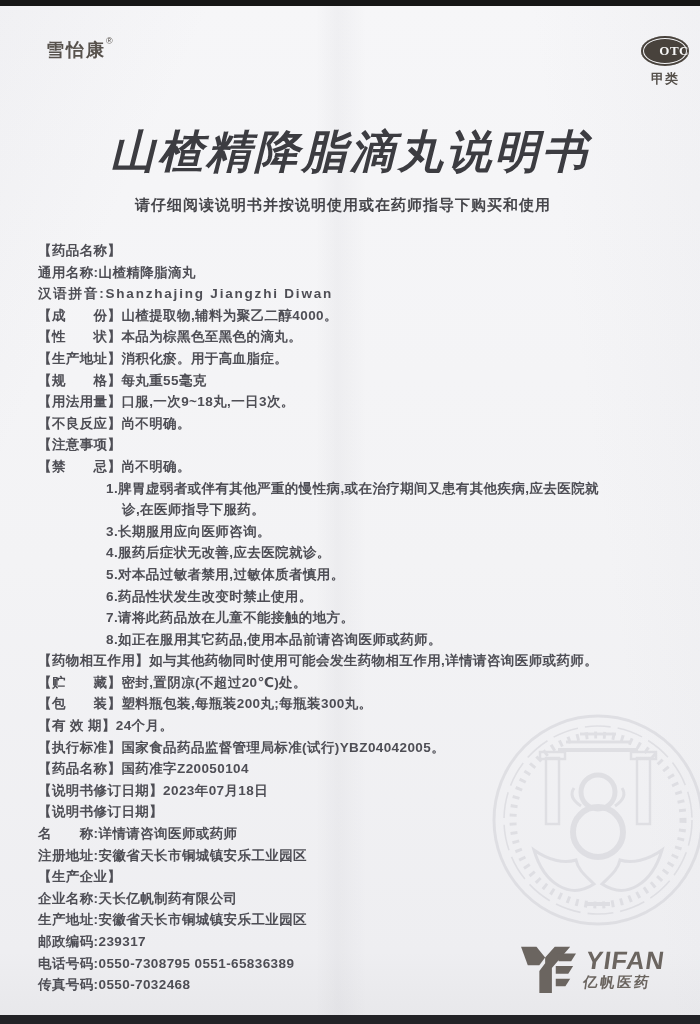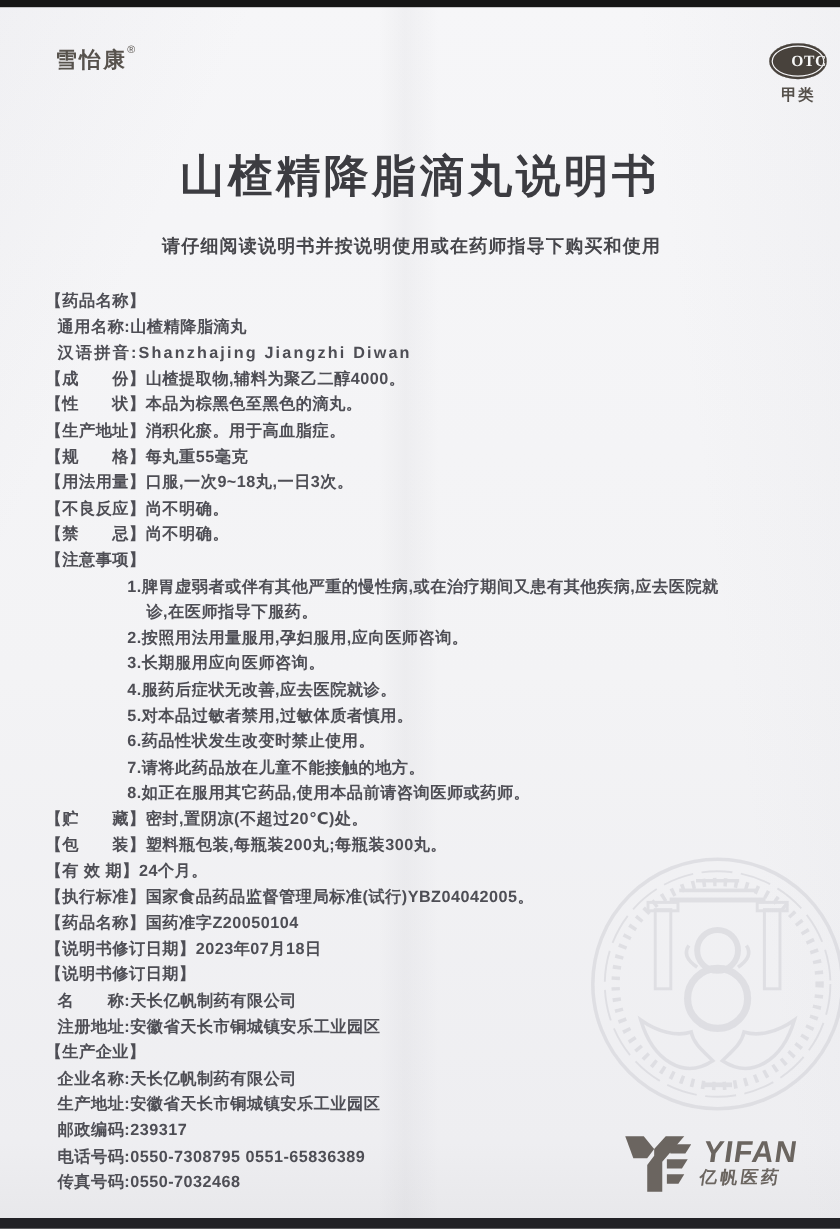"山楂精降脂滴丸说明书" .doc-title { font-size: 37px -> 45px; font-style: none -> italic }
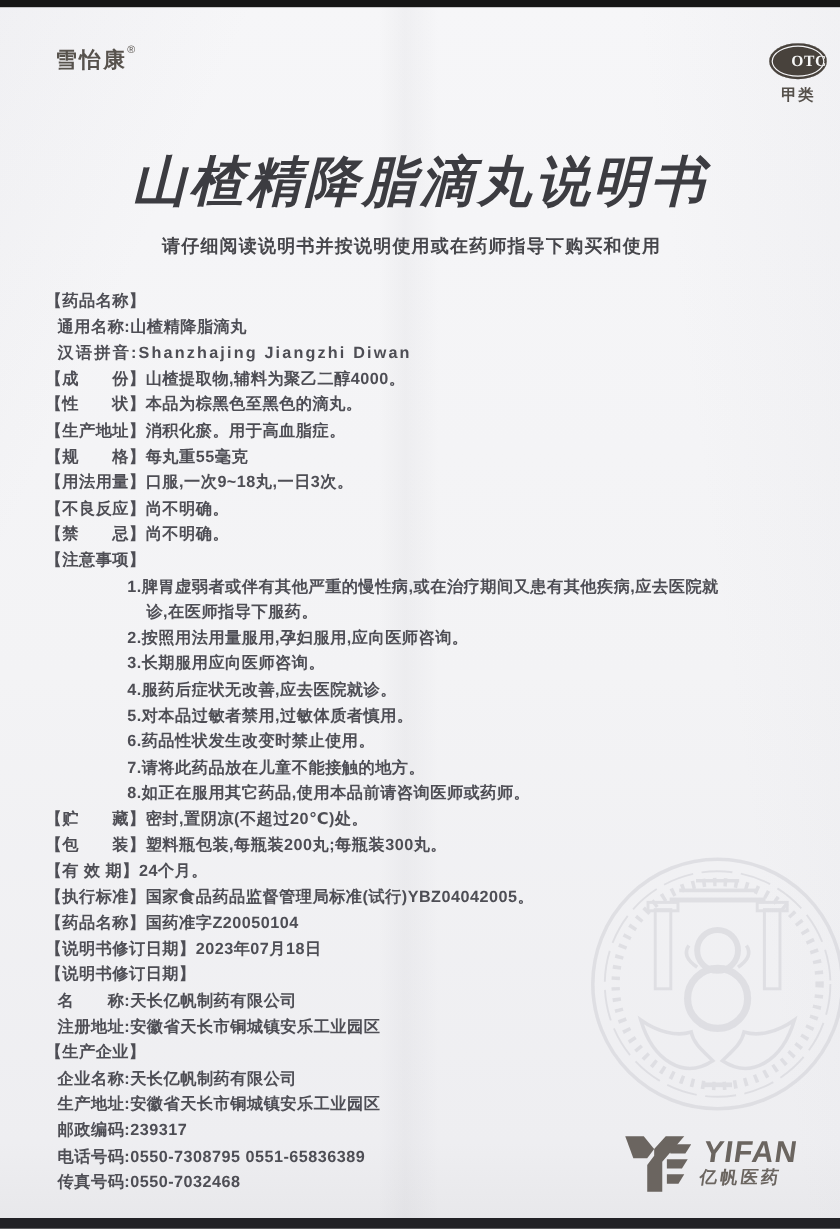"通用名称:山楂精降脂滴丸" .l1 { margin-left: 10px -> none }
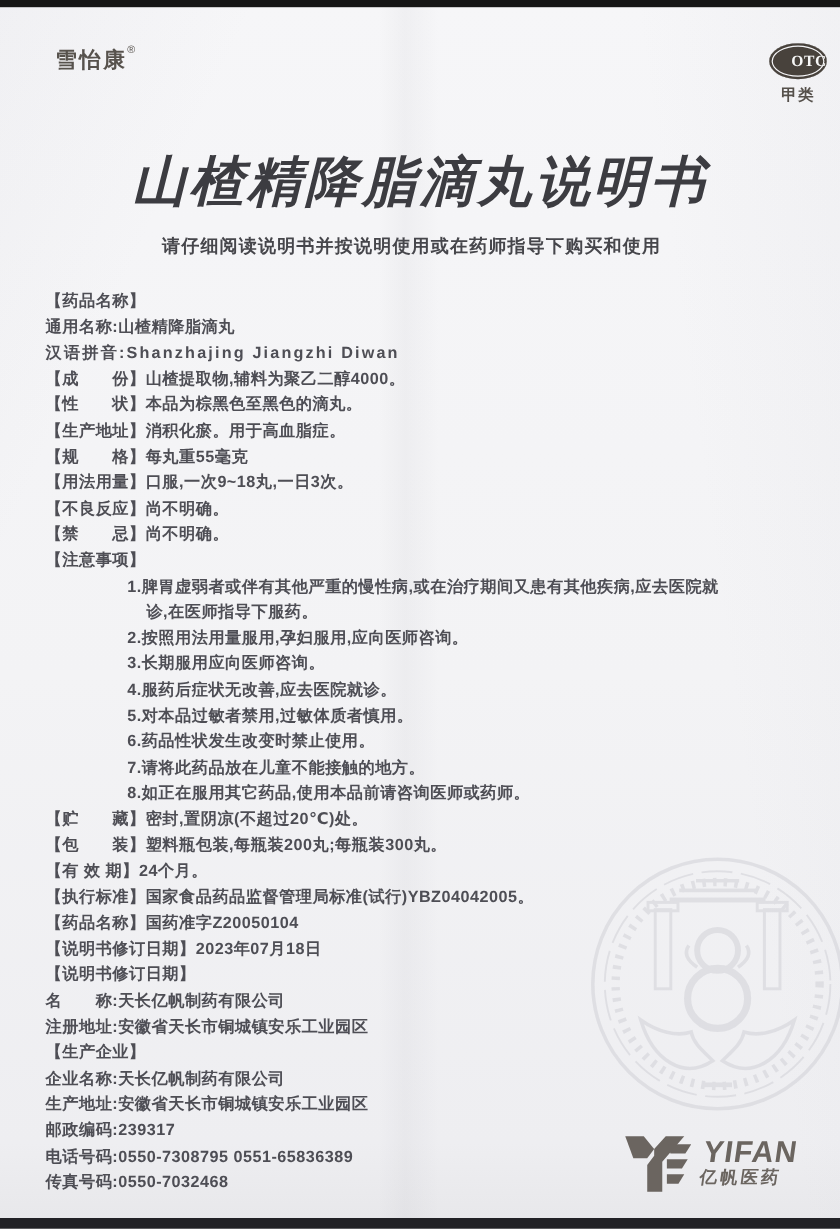"【禁 忌】尚不明确。" div.ln { order: before "【注意事项】" -> after "【注意事项】" }
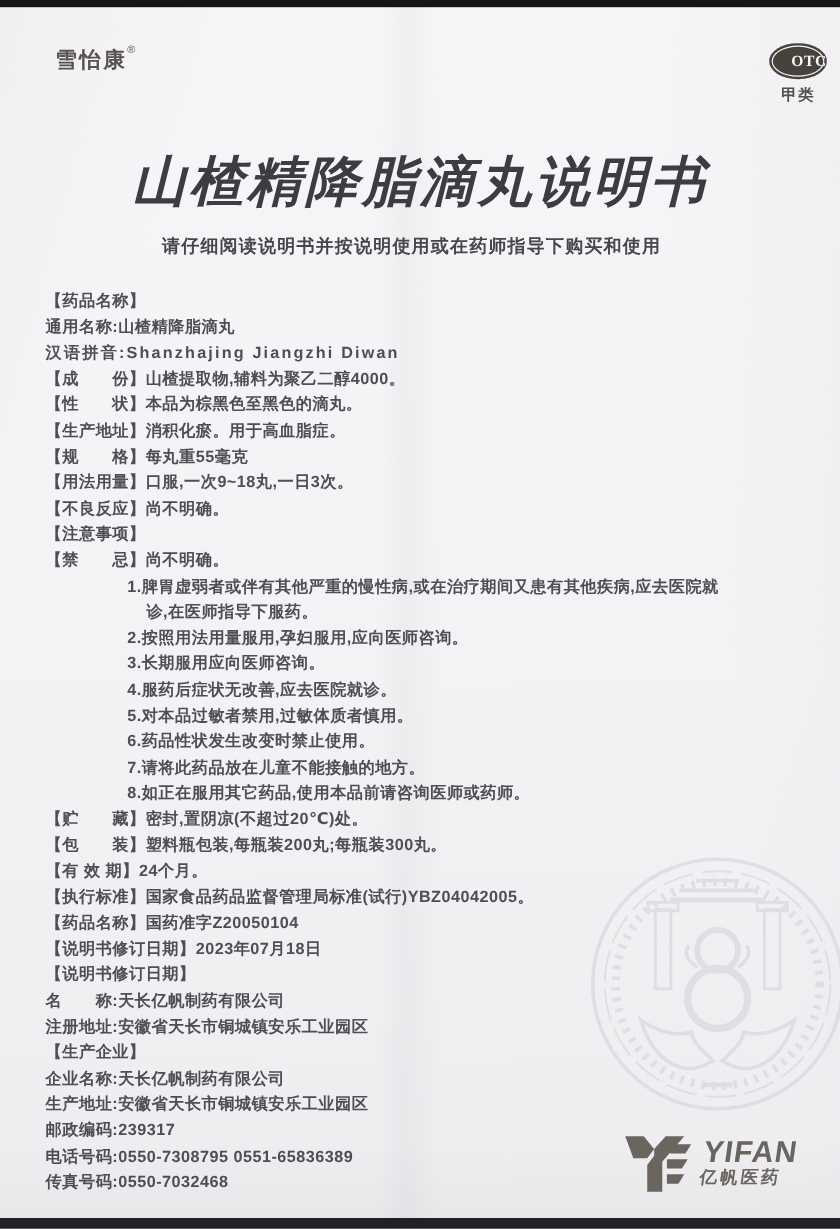"2.按照用法用量服用,孕妇服用,应向医师咨询。" div.ln { html: <div>2.按照用法用量服用,孕妇服用,应向医师咨询。</div> -> none }
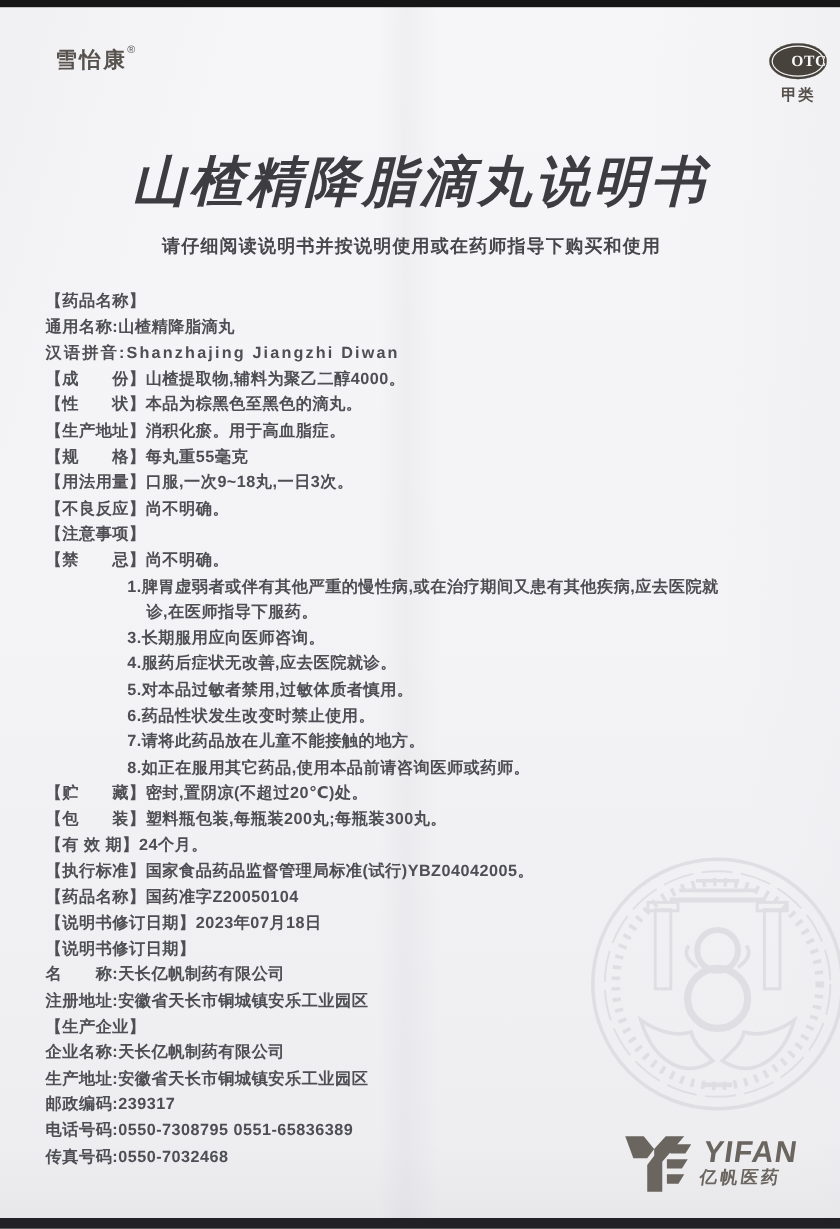"【药物相互作用】如与其他药物同时使用可能会发生药物相互作用,详情请咨询医师或药师" div.ln { html: none -> <div>【药物相互作用】如与其他药物同时使用可能会发生药物相互作用,详情请咨询医师或药师。</div> }
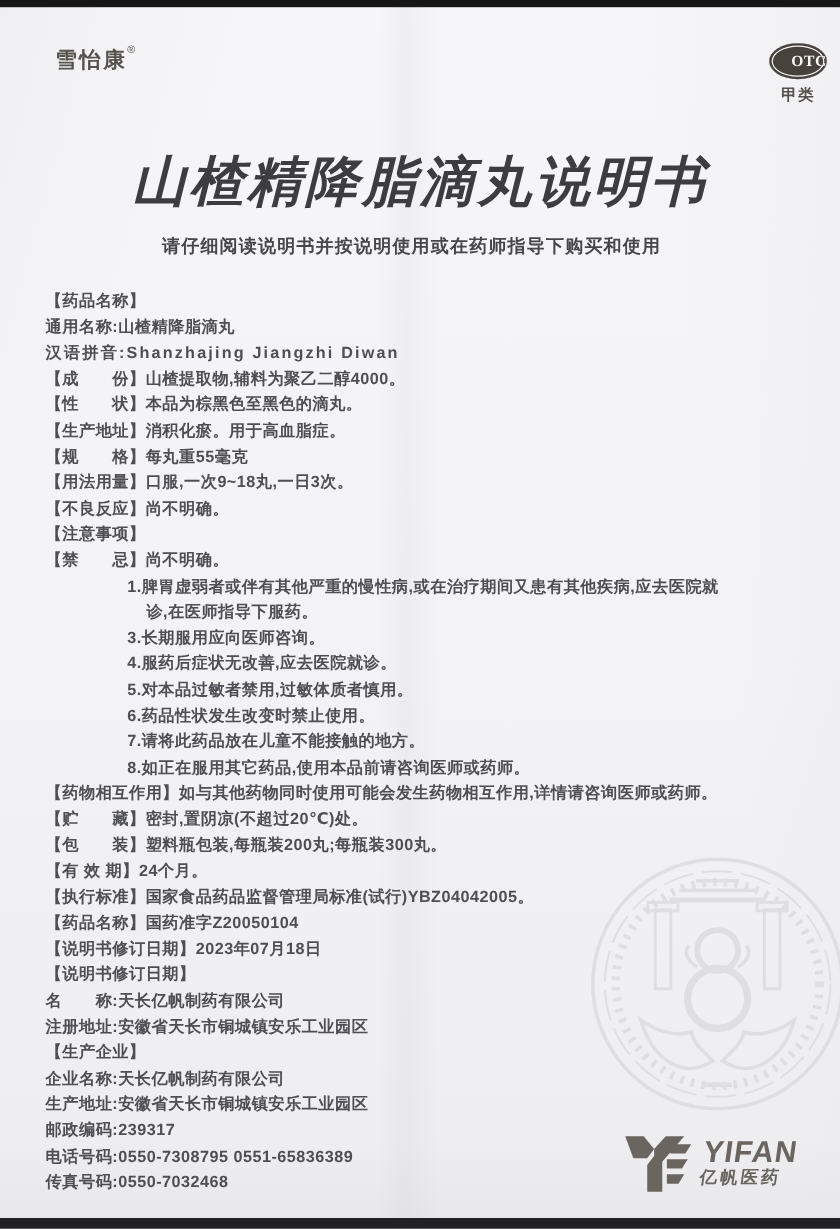"名 称:天长亿帆制药有限公司" div.ln { text: :天长亿帆制药有限公司 -> :详情请咨询医师或药师 }
